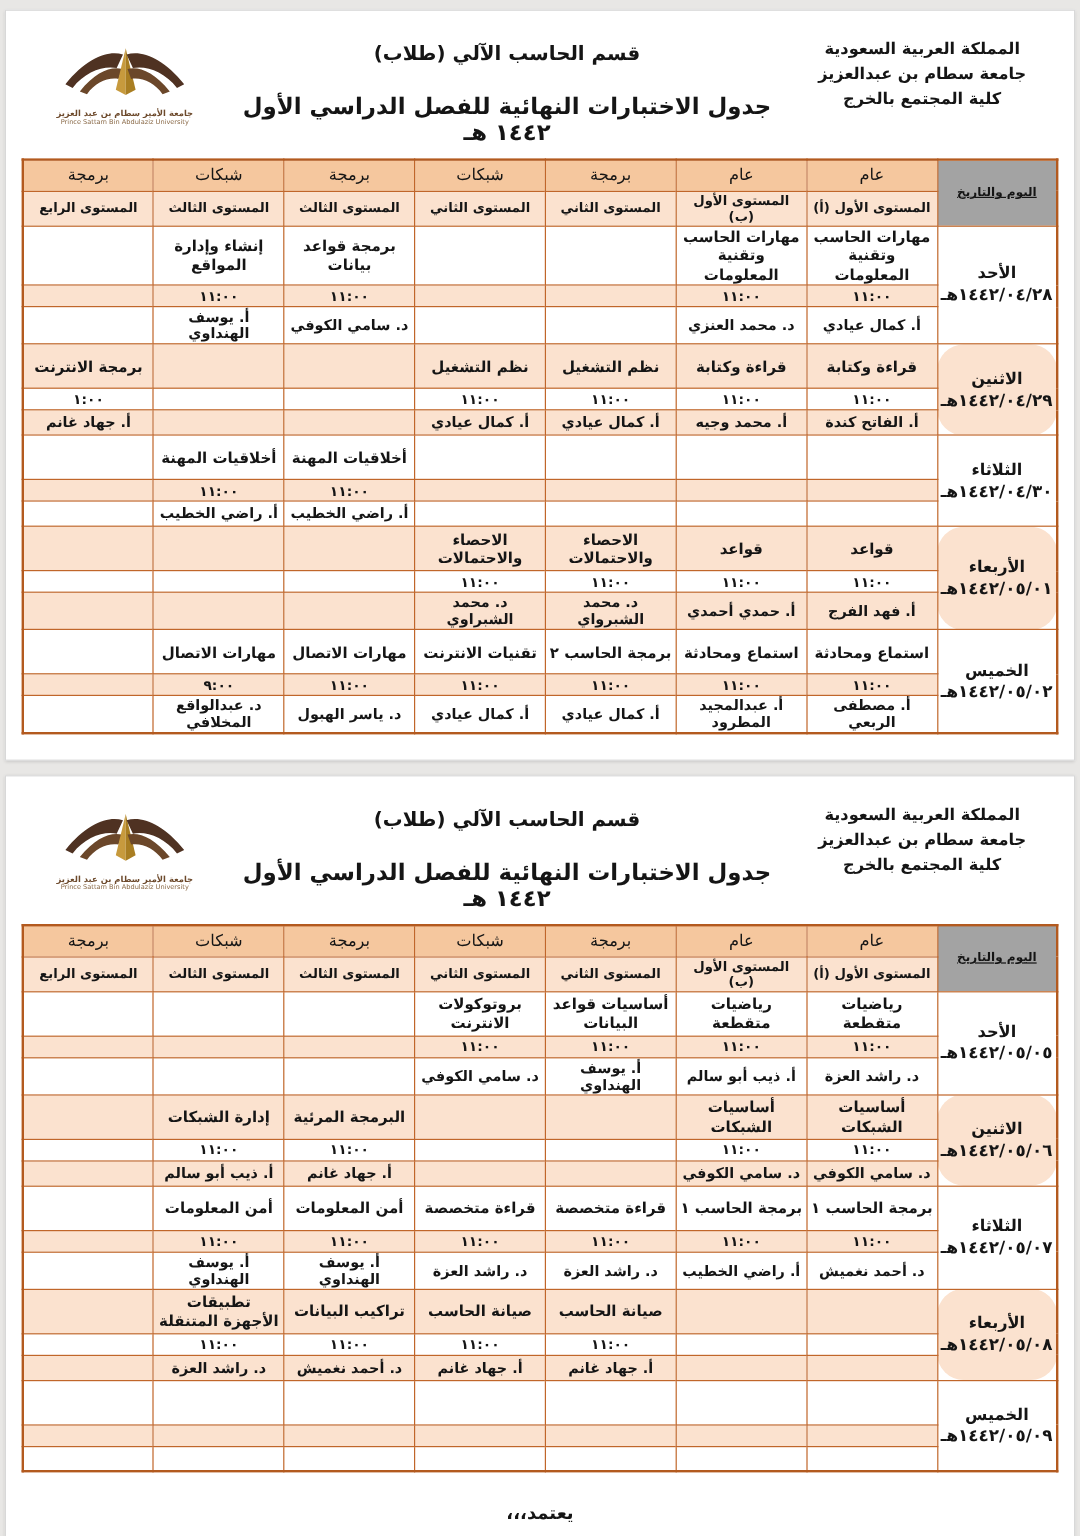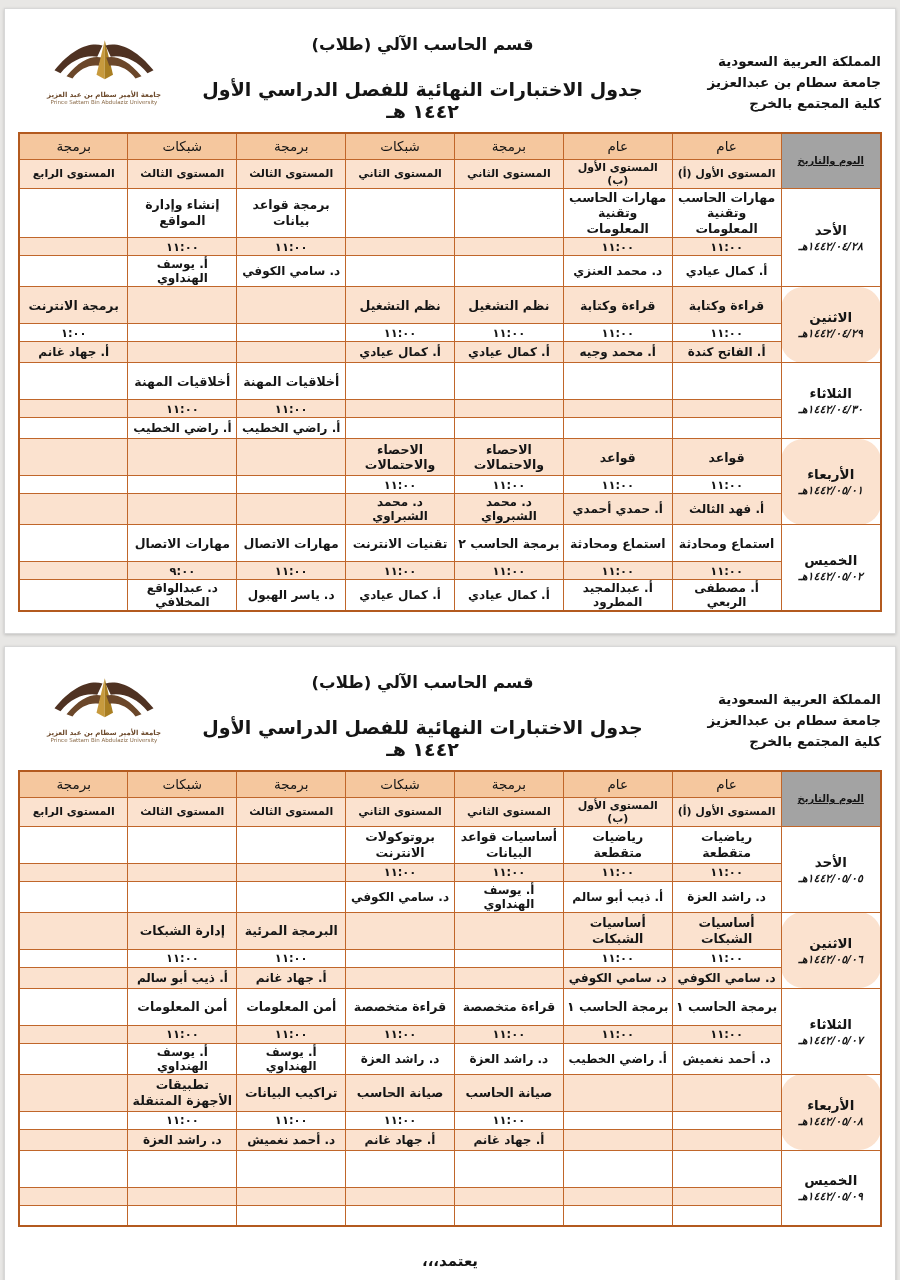"المملكة العربية السعودية" .org-block { margin-top: 20px -> none; text-align: none -> center }
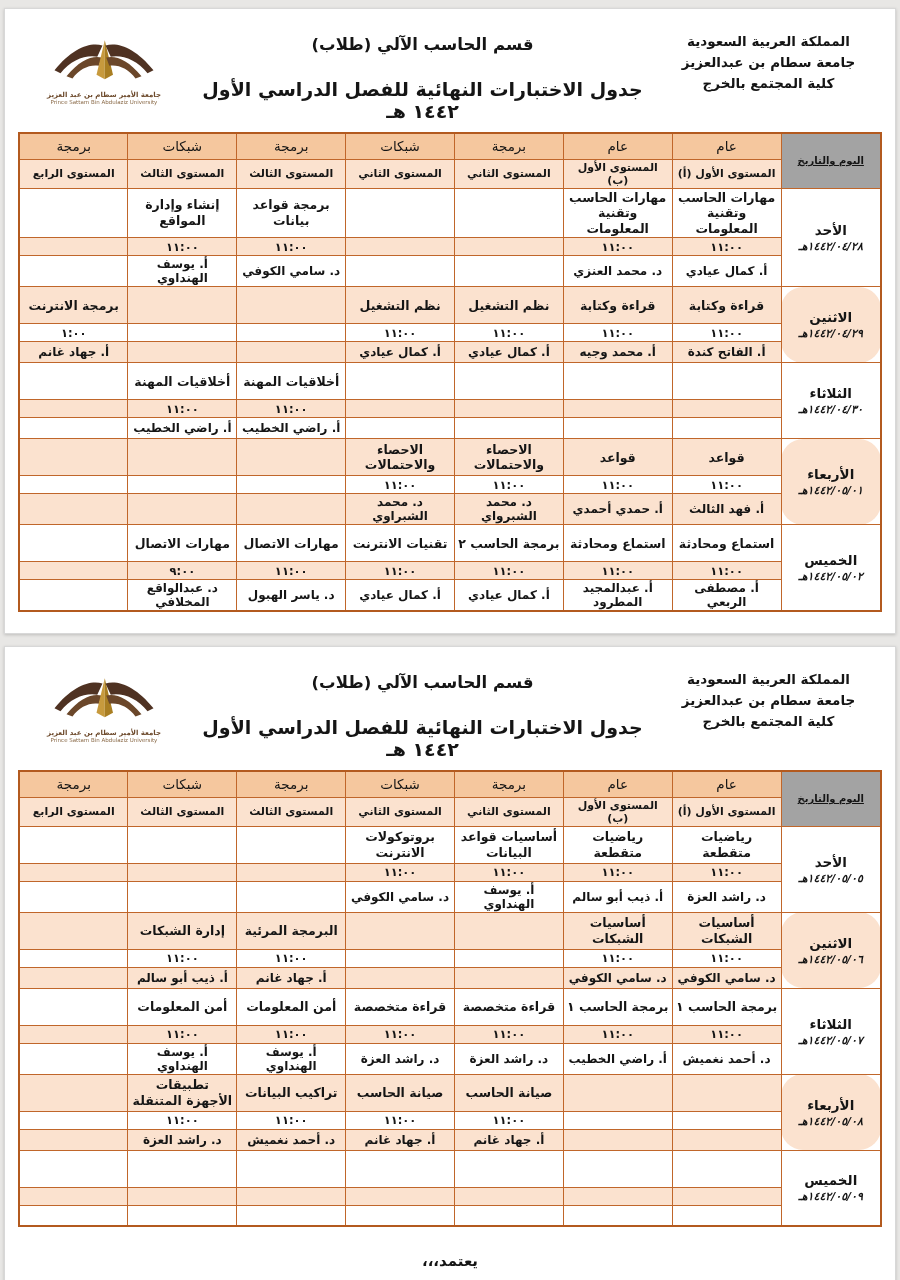"١٤٤٢/٠٤/٢٨هـ" .day-date { font-size: 11px -> 14px; font-style: italic -> none }
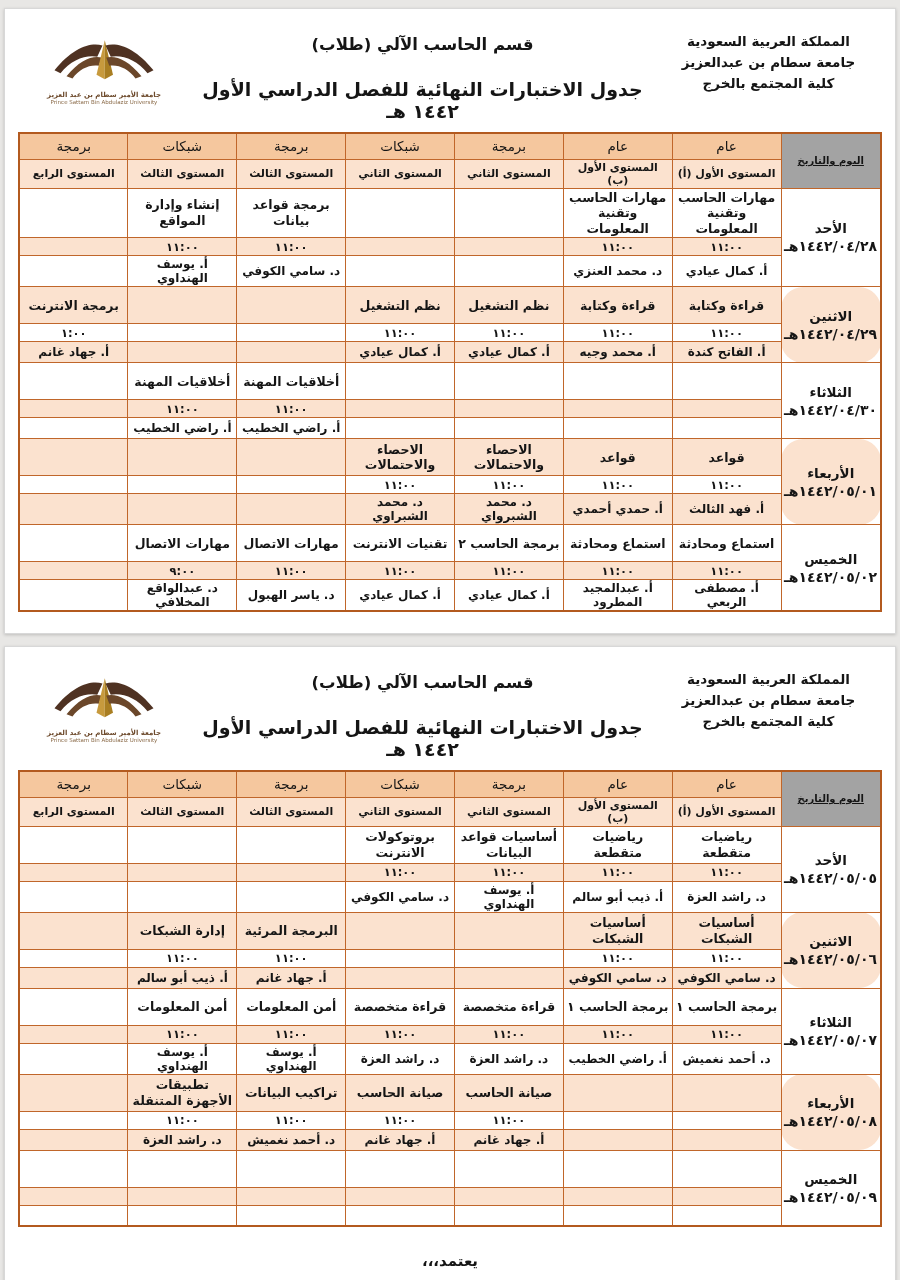"أ. فهد الثالث" td.teacher { text: الثالث -> الفرج }
